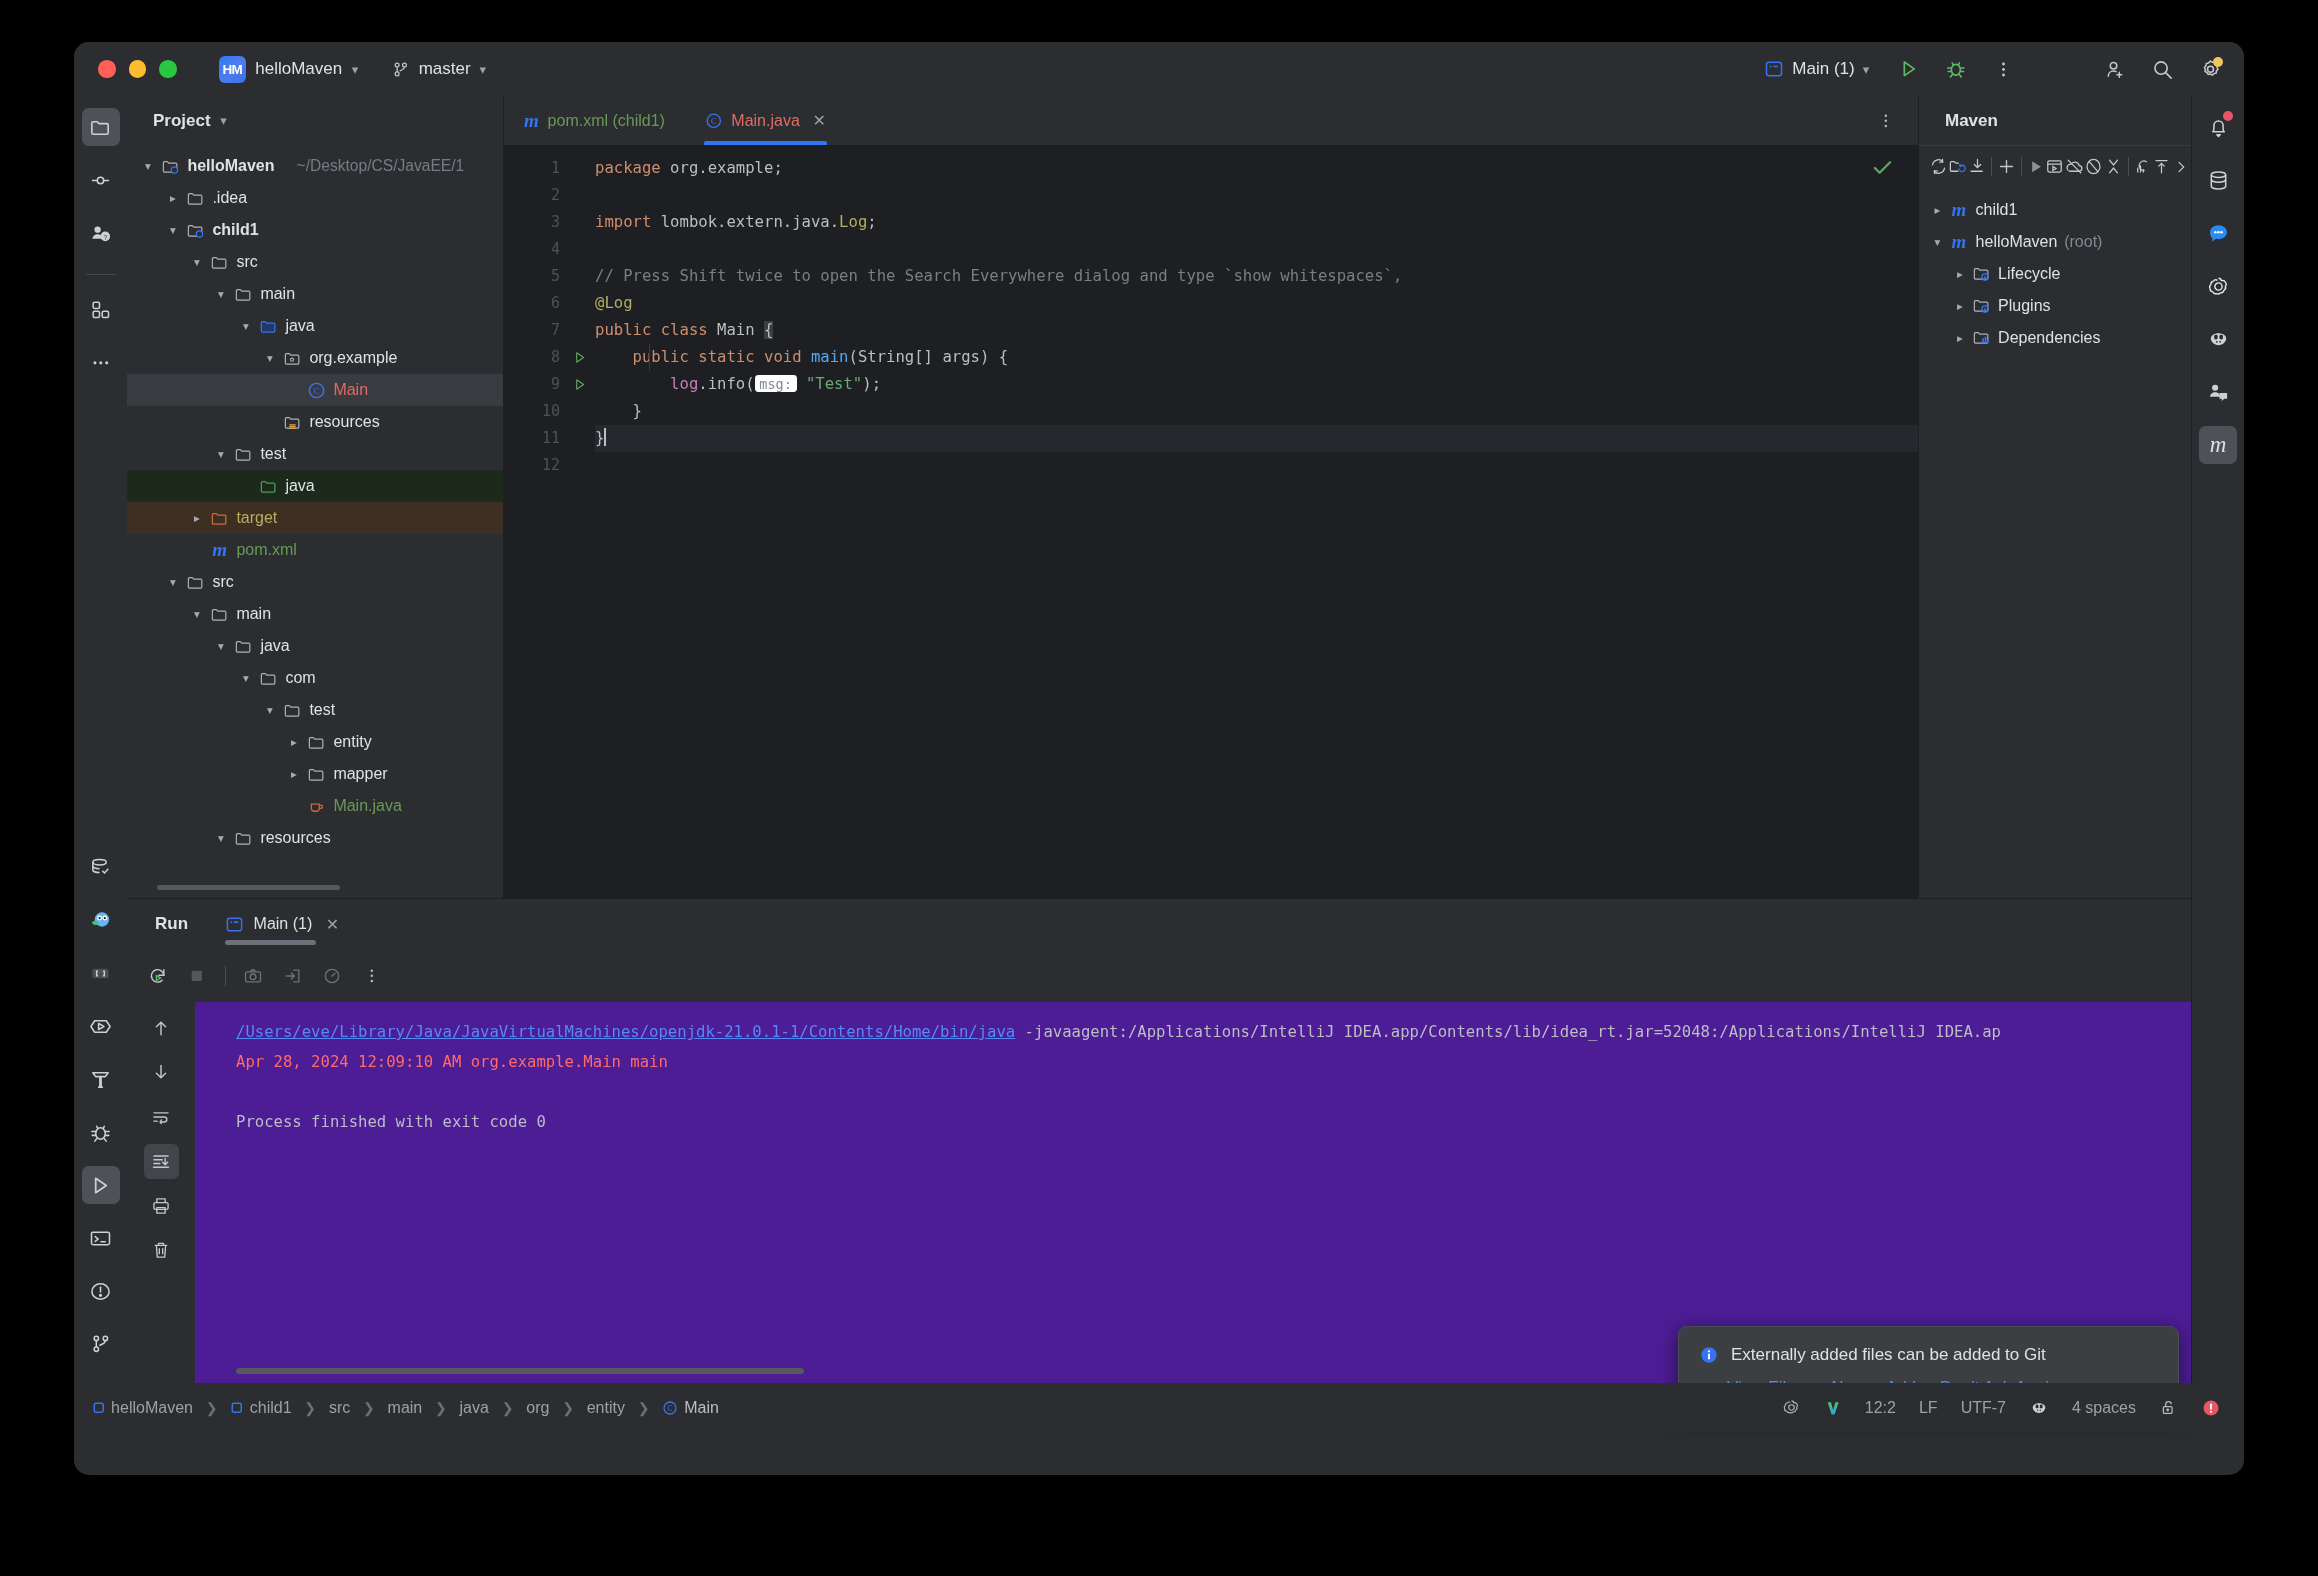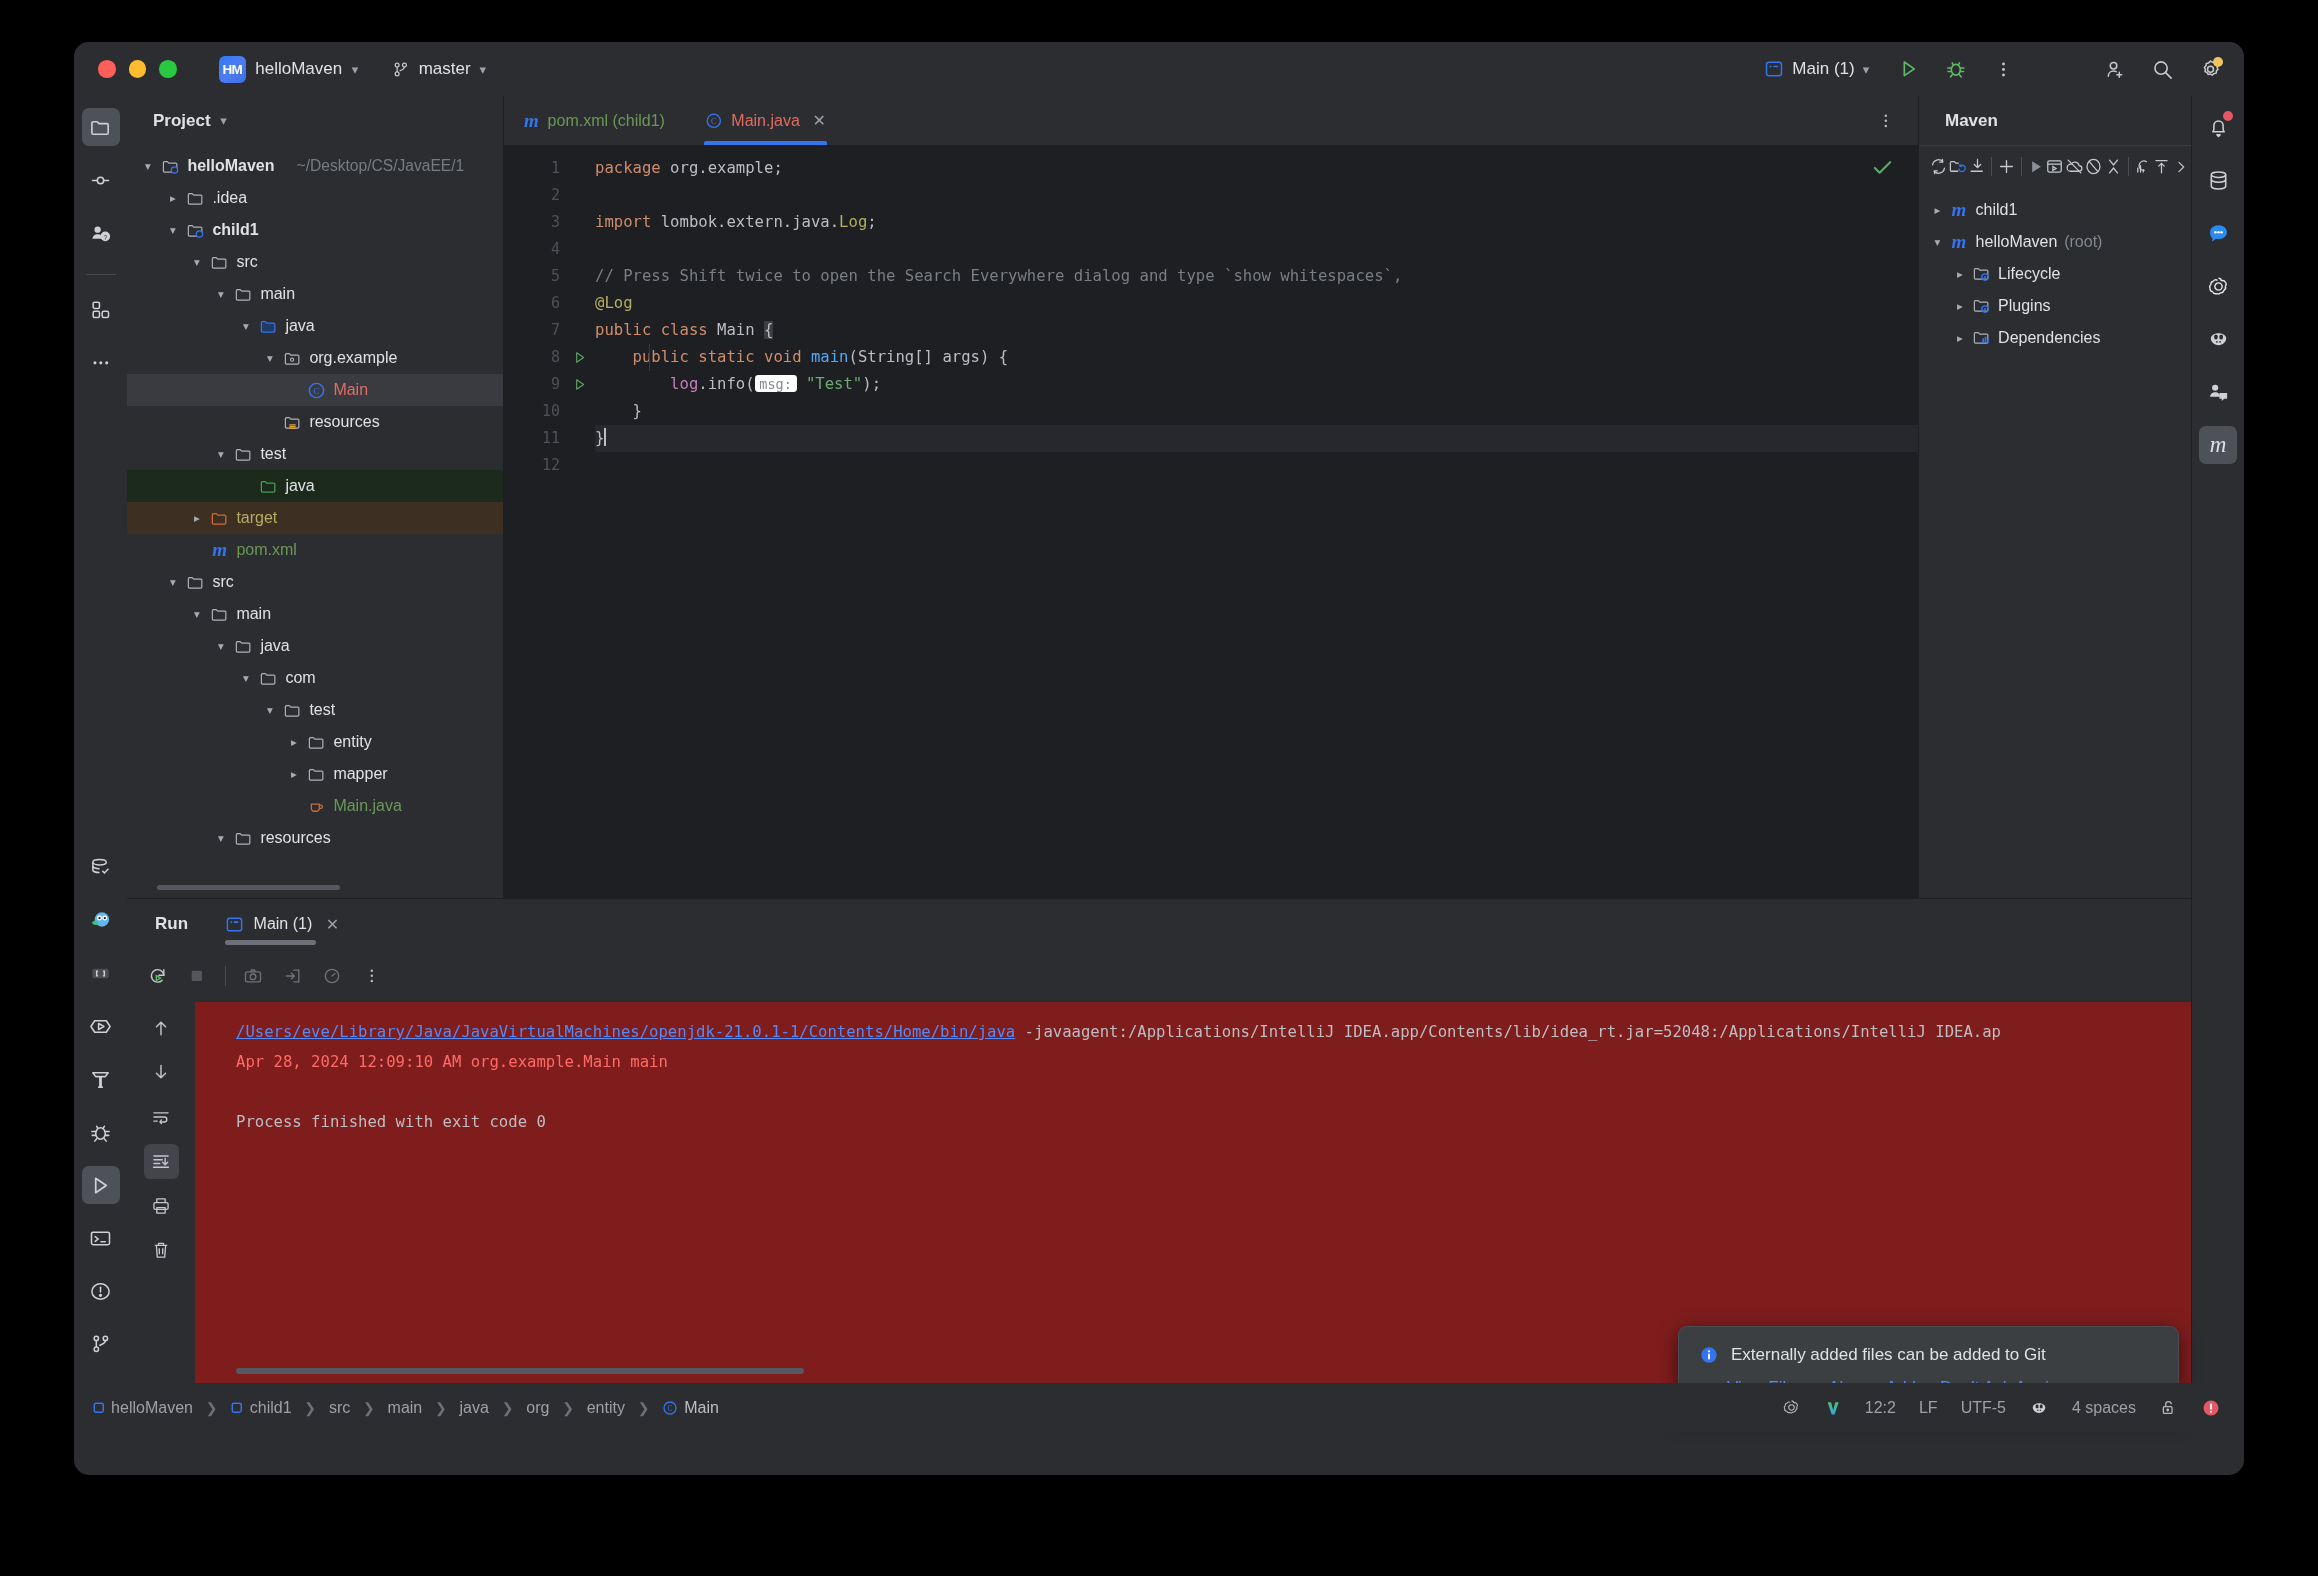"/Users/eve/Library/Java/JavaVirtualMachi" .console { background: #7f1d1d -> #4c1d95 }
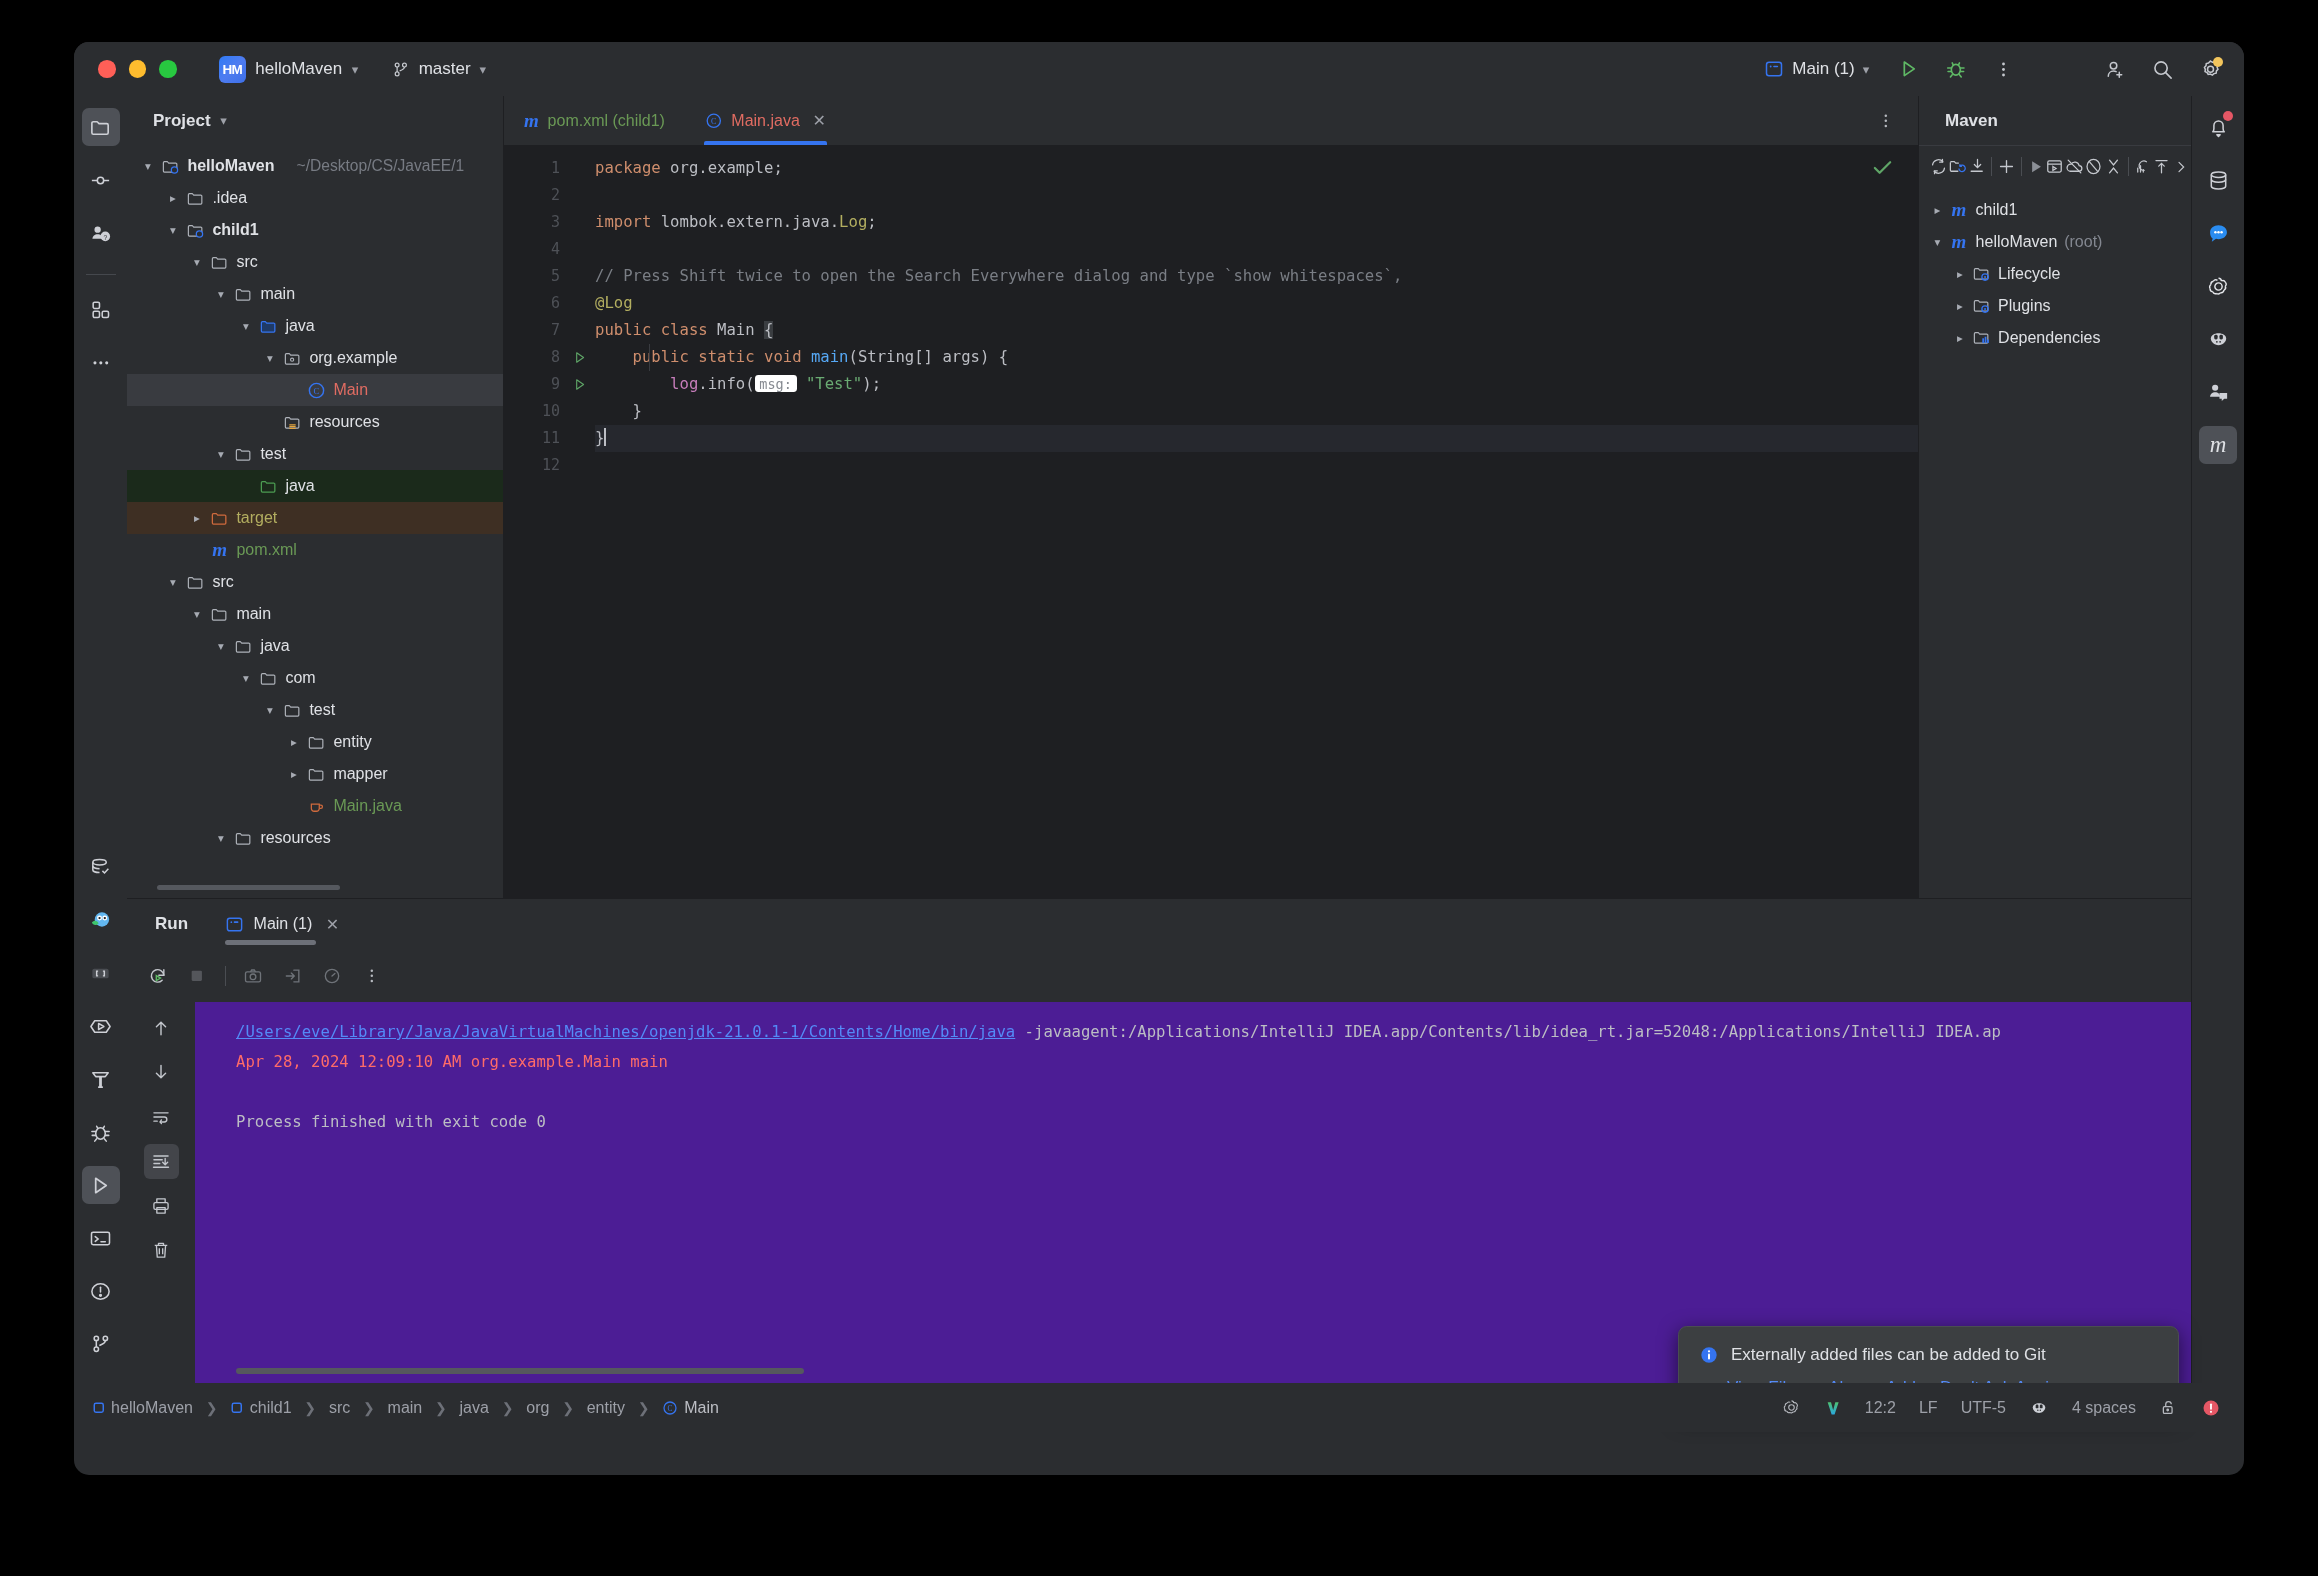"UTF-5" span { text: UTF-5 -> UTF-7 }
